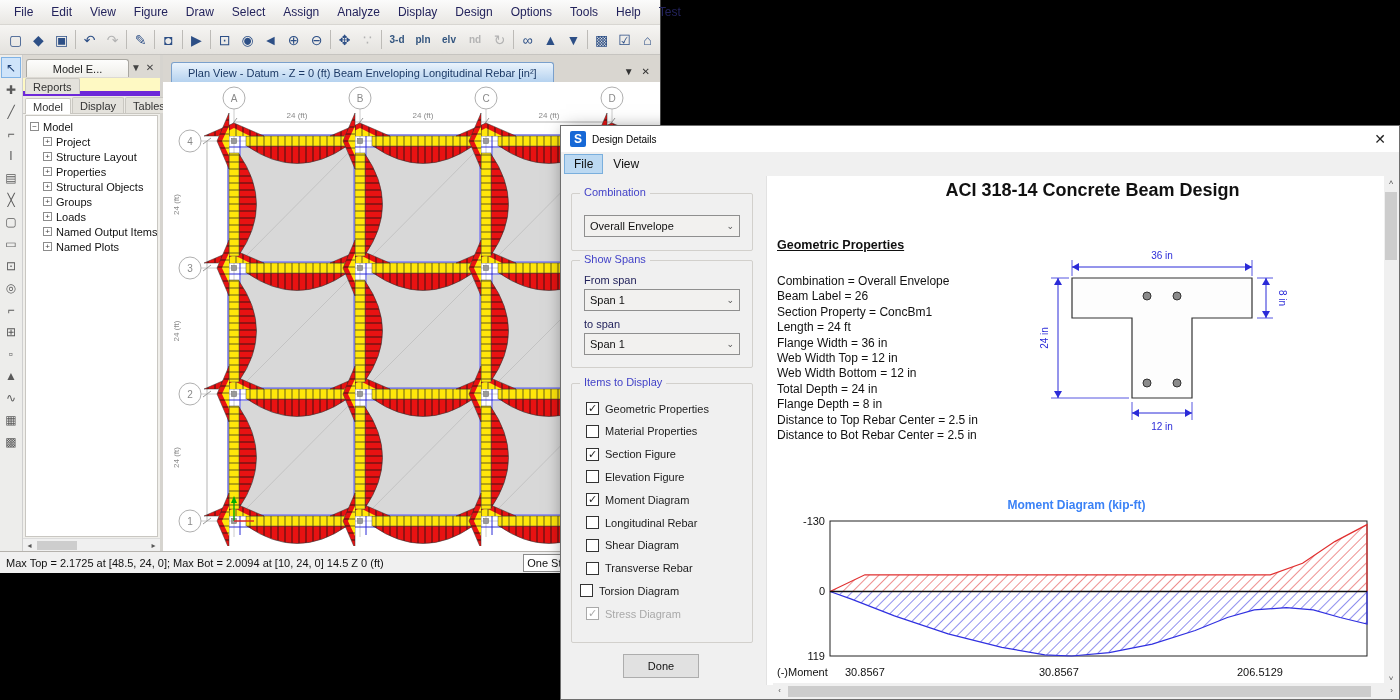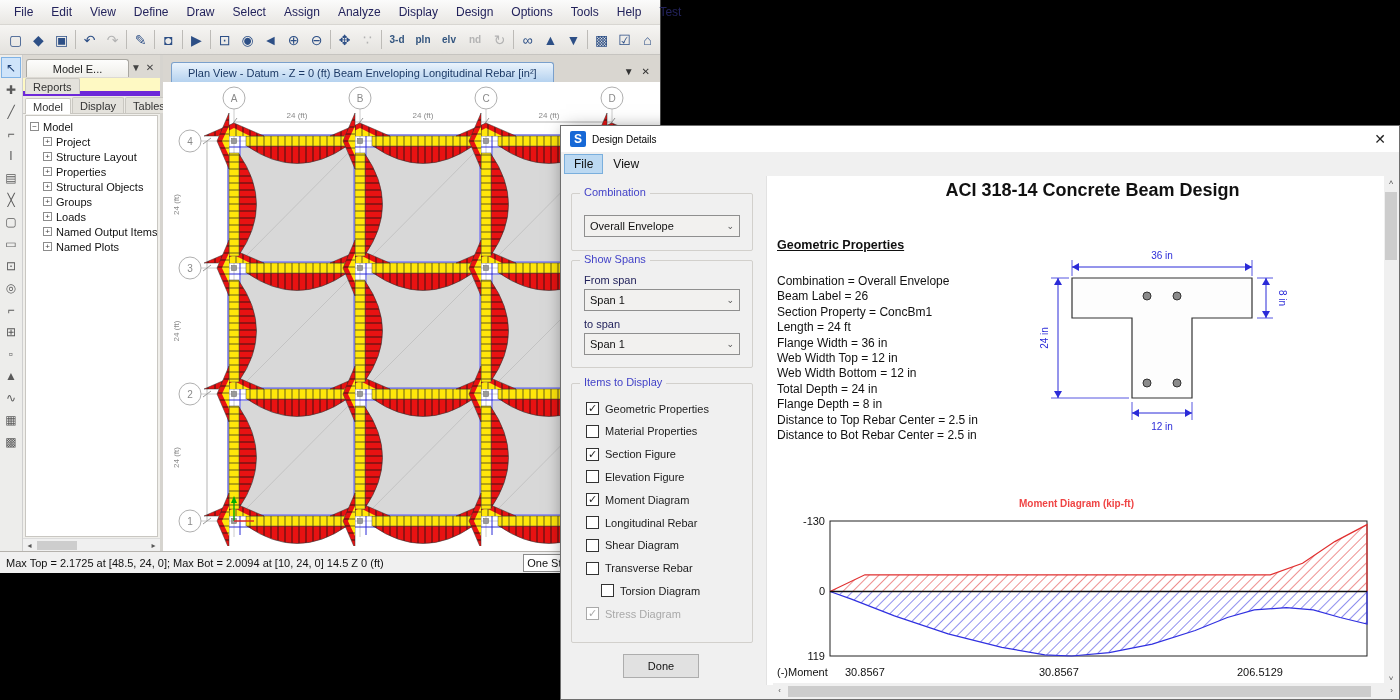"Define" div.menu-item { text: Define -> Figure }
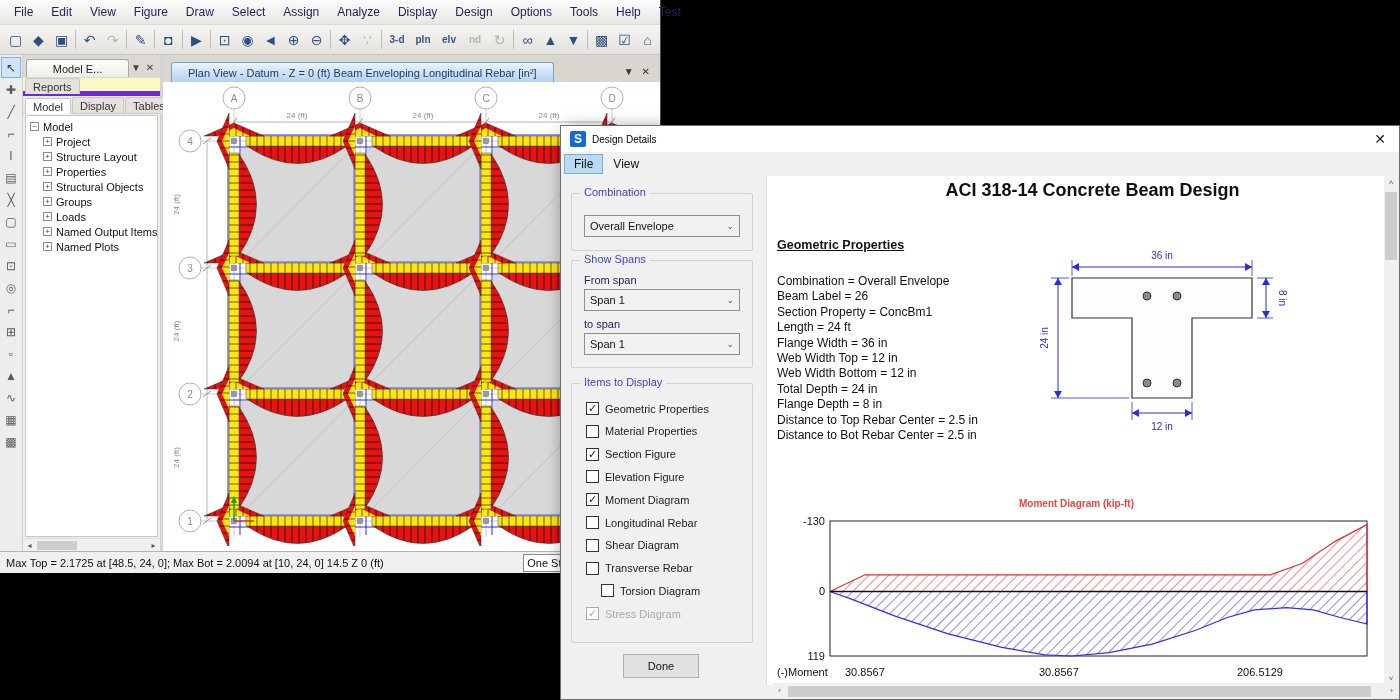"Moment Diagram (kip-ft)" #moment-title { color: #ef4444 -> #3b82f6; font-size: 10px -> 12px }
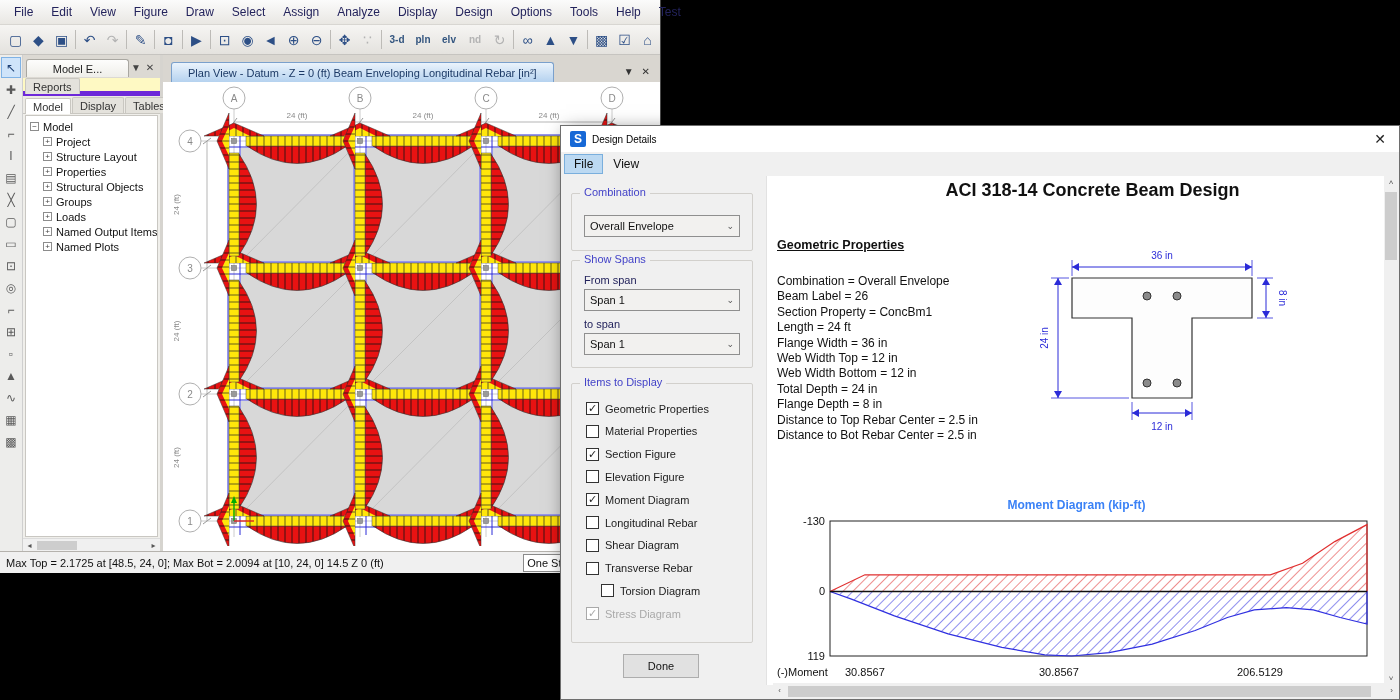"Torsion Diagram" div.chk-row { left: 29px -> 8px }
